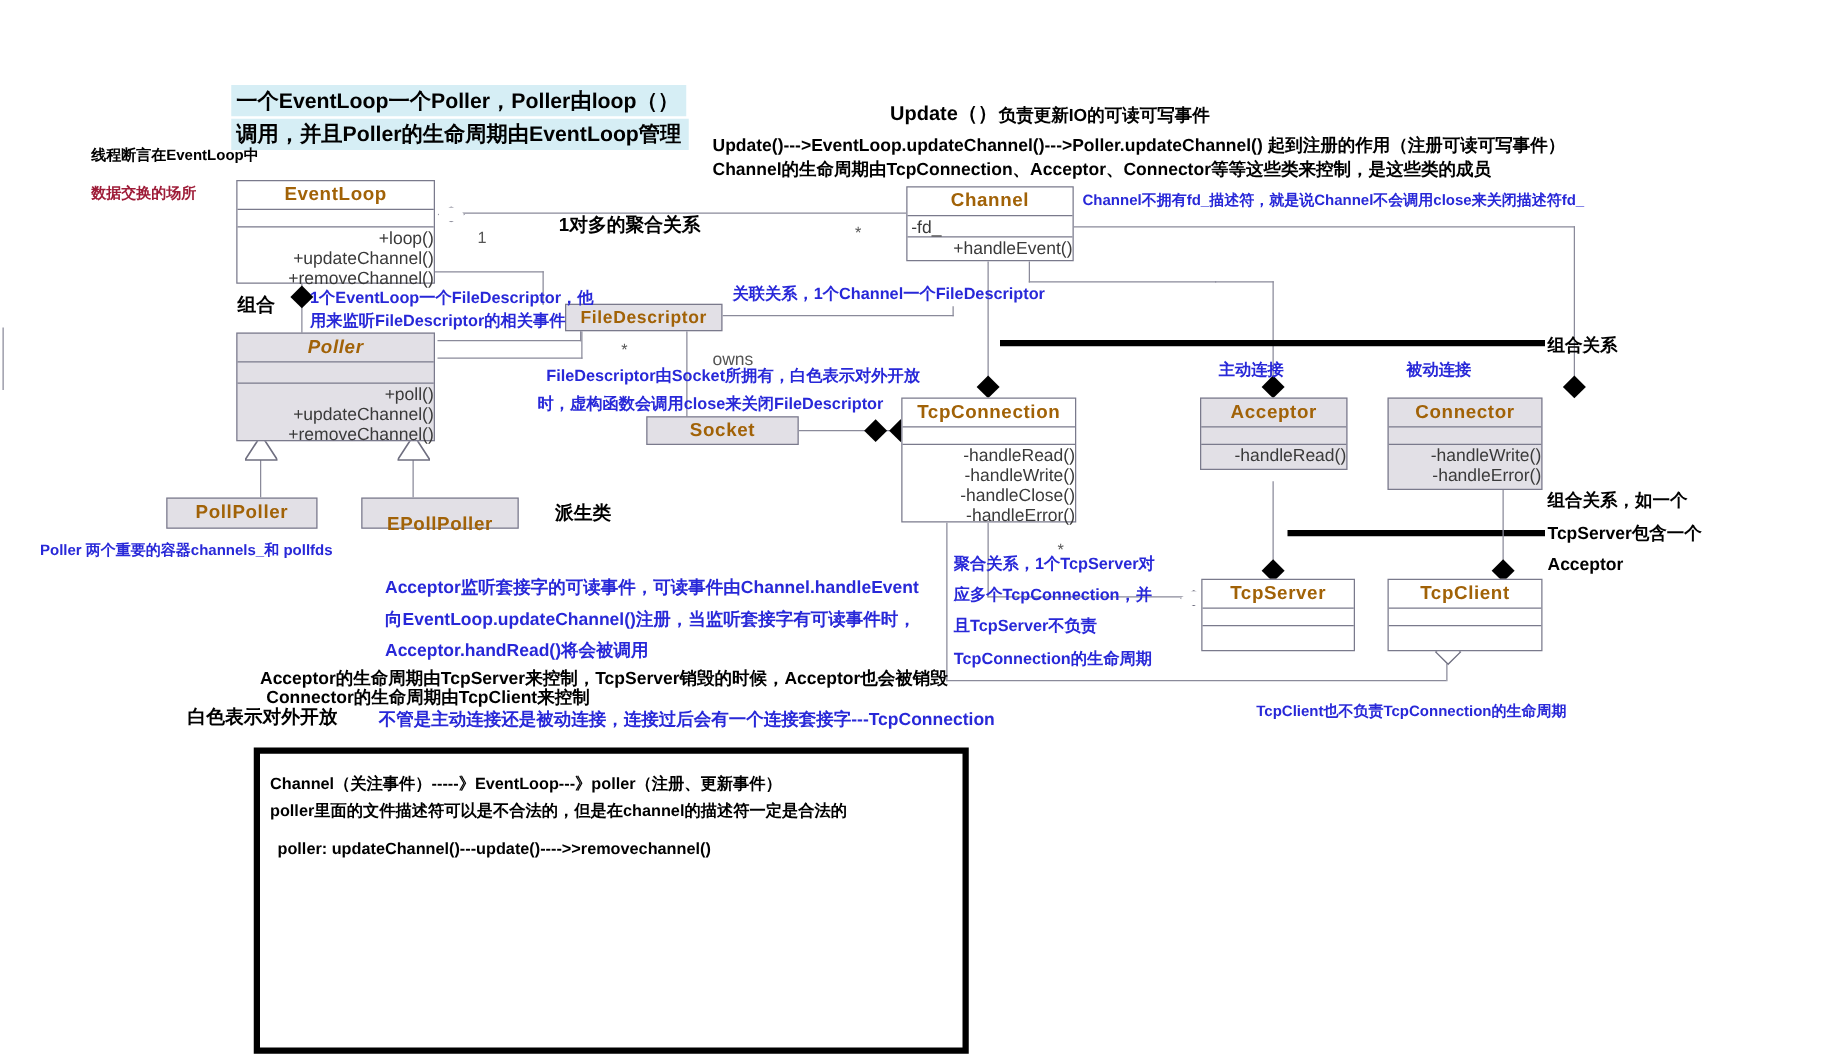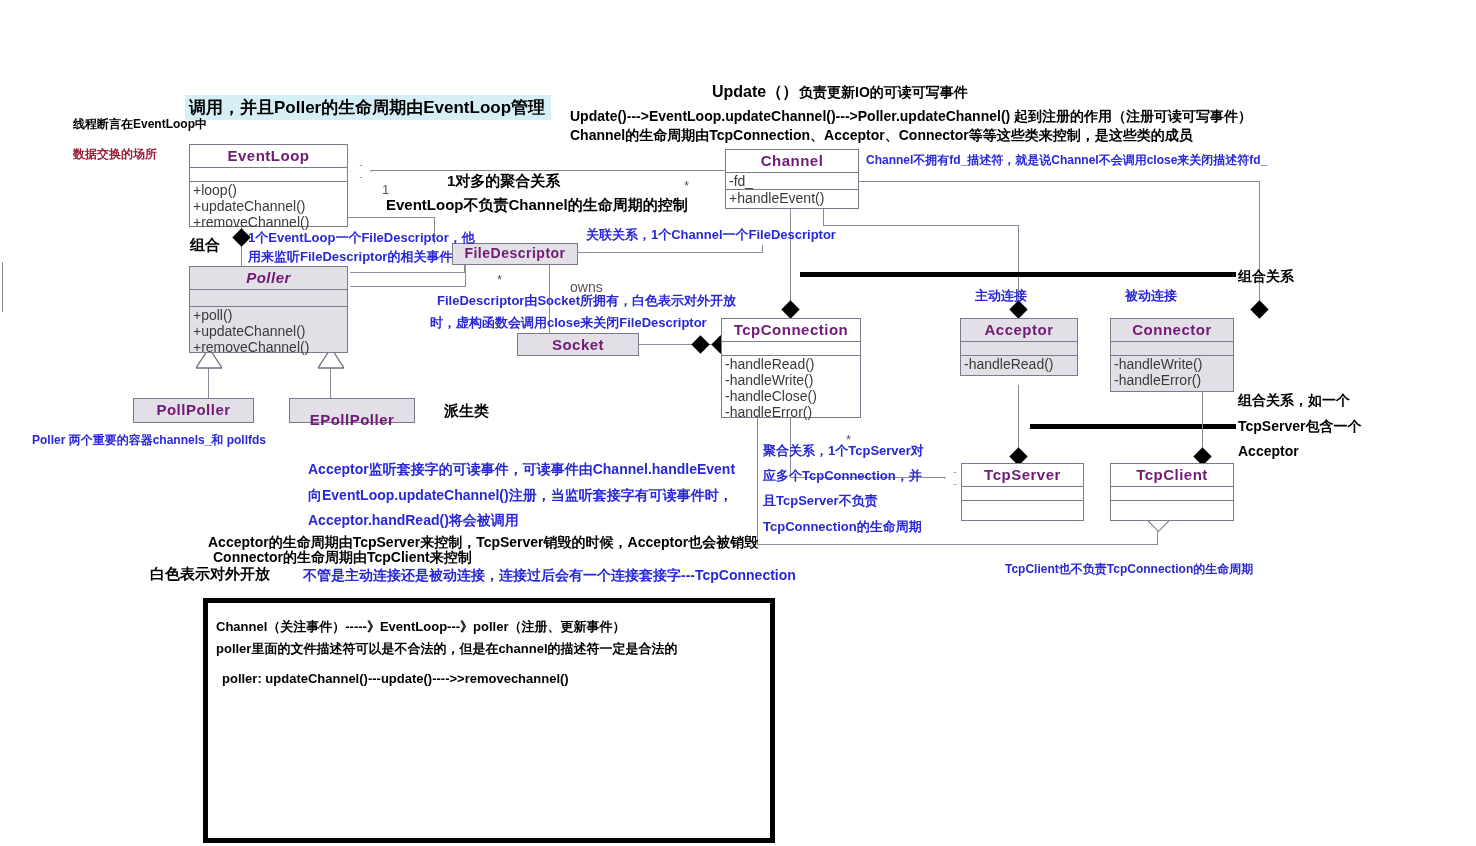"一个EventLoop一个Poller，Poller由loop（）" div.txt { html: none -> <div>一个EventLoop一个Poller，Poller由loop（）</div> }
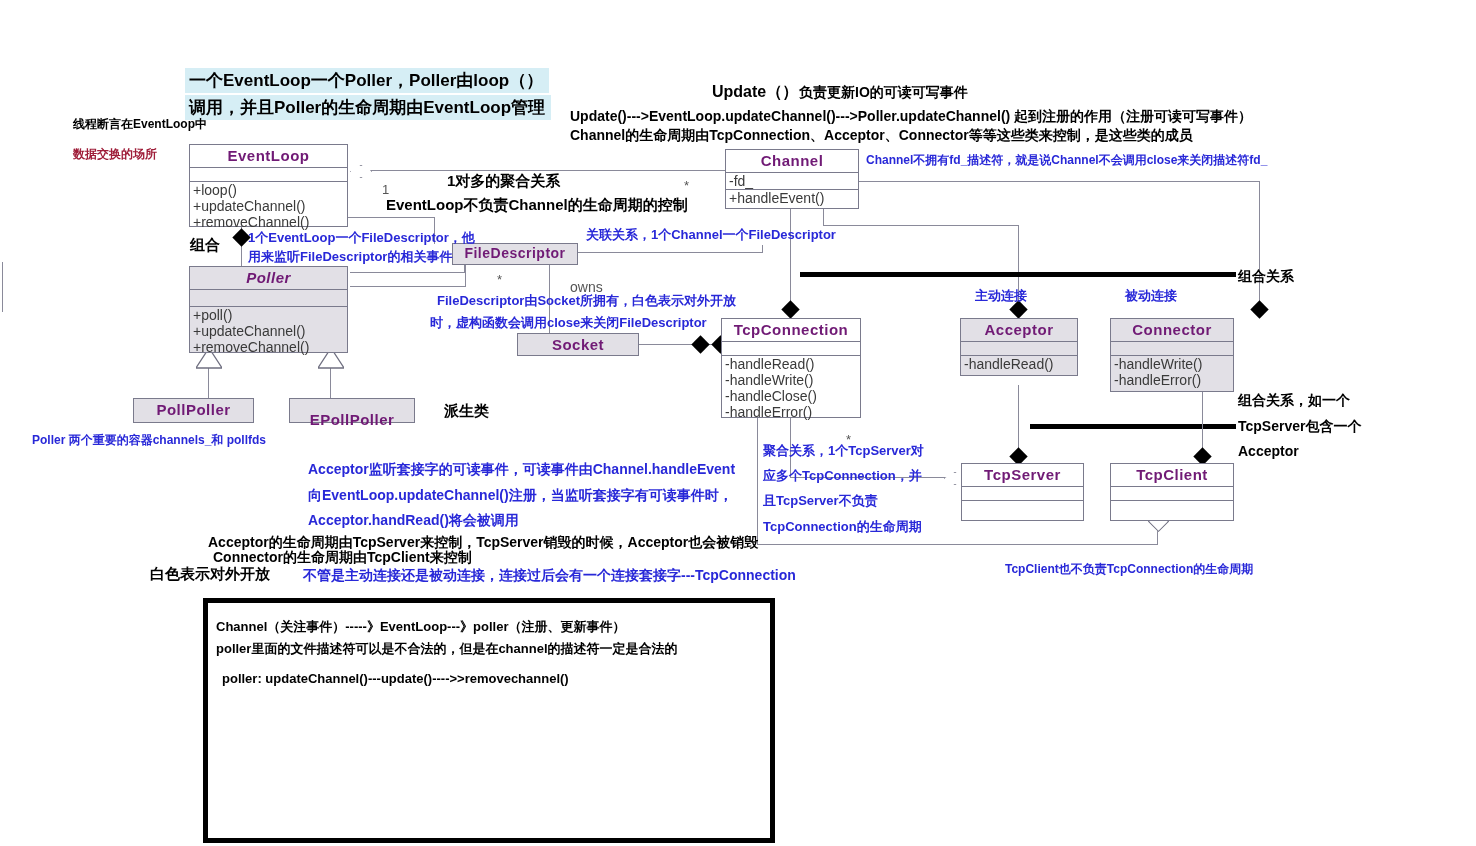"EventLoop" .umlbox .cls-title { color: #701a75 -> #a16207 }
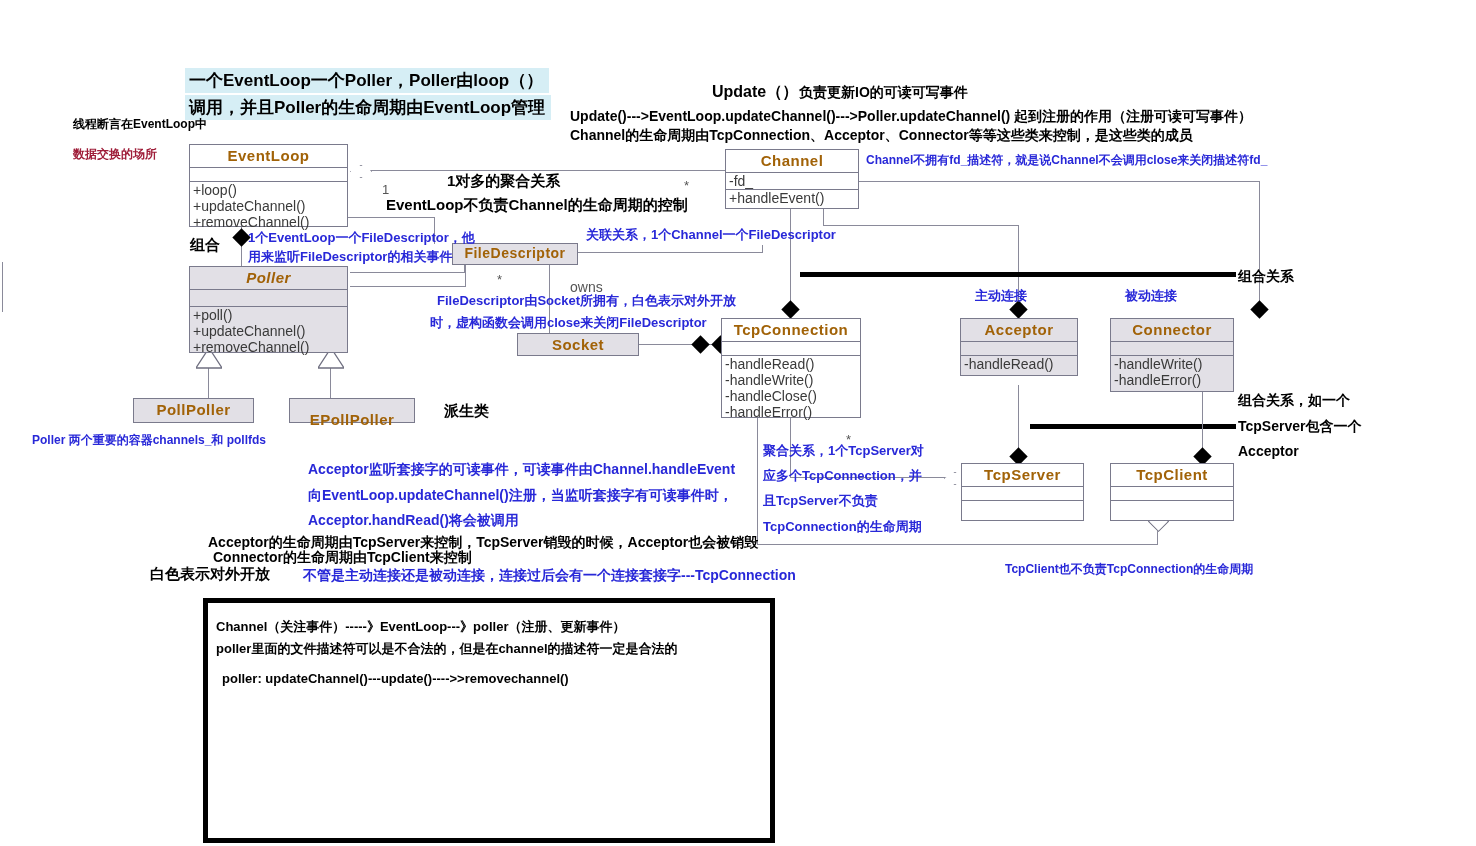"+loop()" .umlbox .cls-ops { text-align: none -> right }
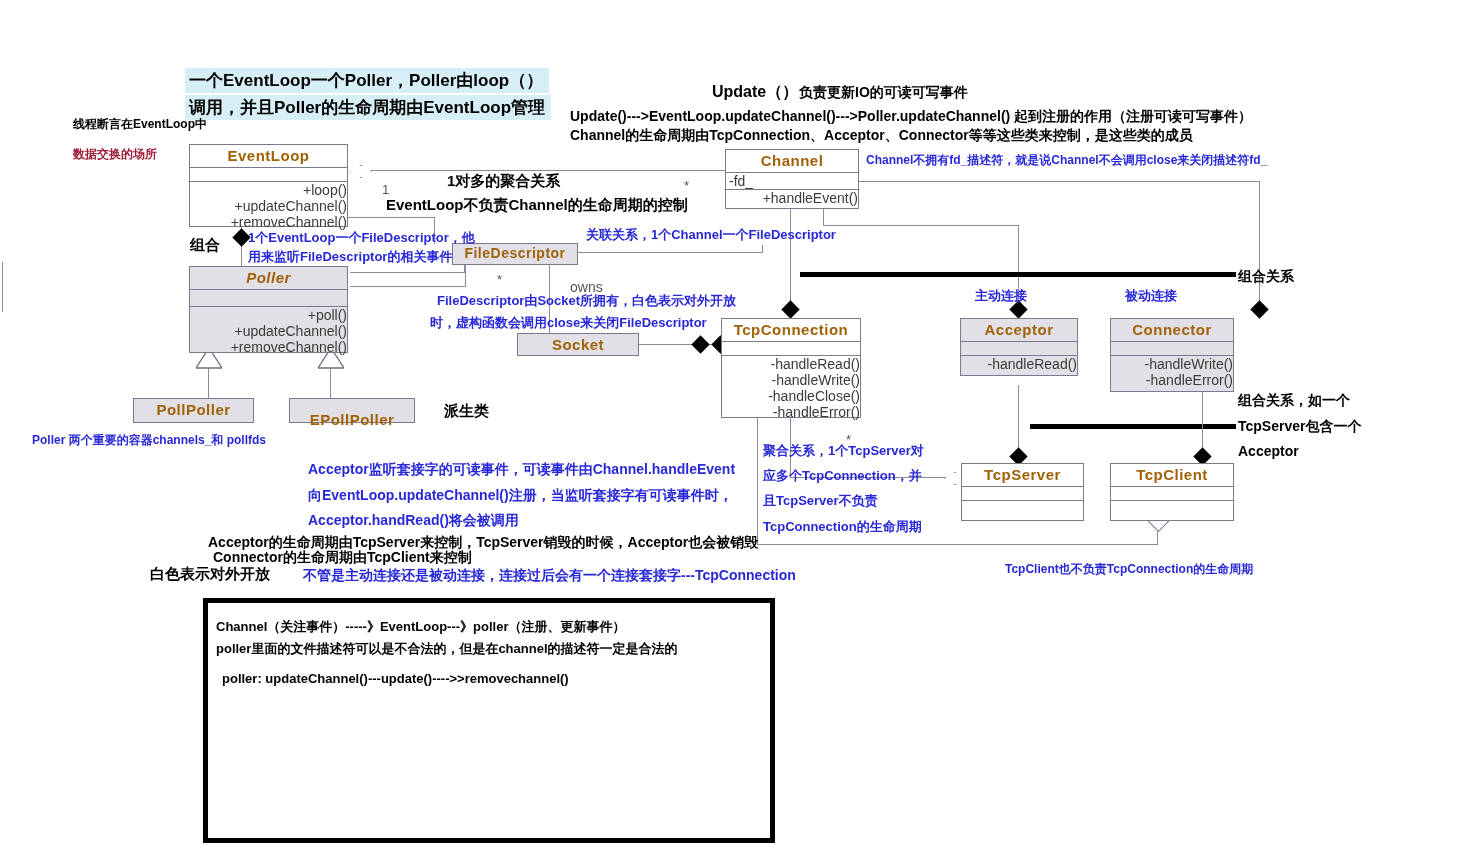"EventLoop不负责Channel的生命周期的控制" div.txt { html: <div>EventLoop不负责Channel的生命周期的控制</div> -> none }
